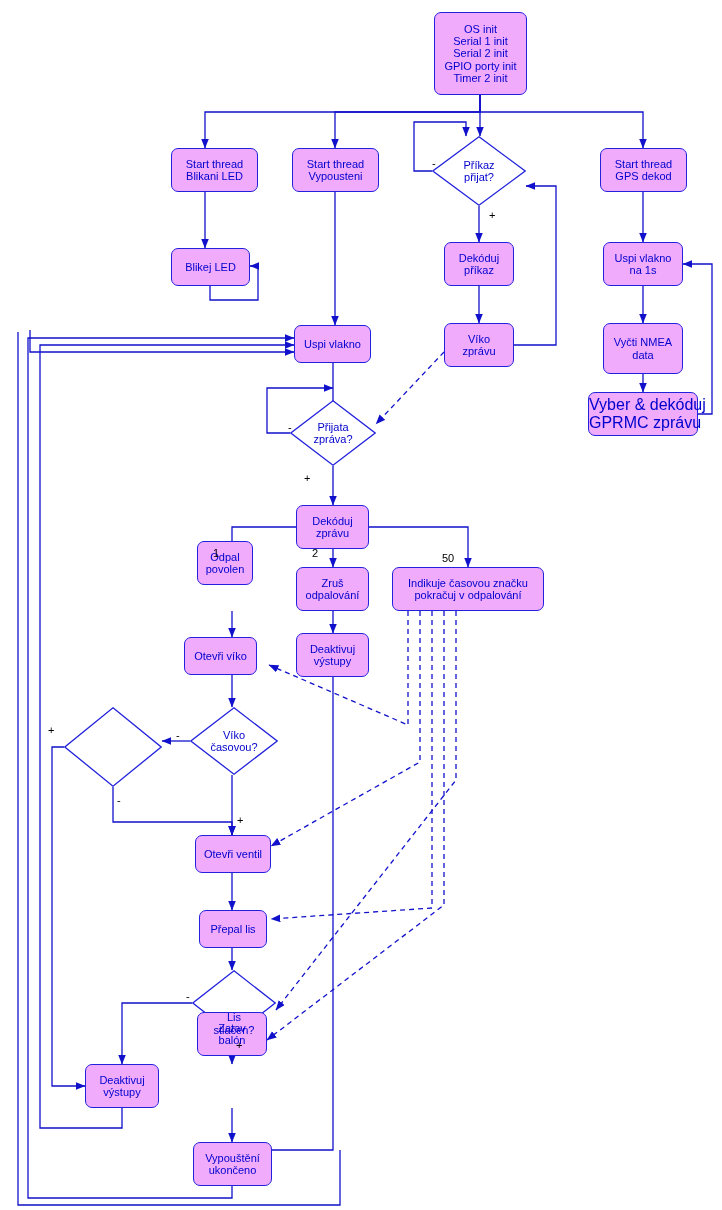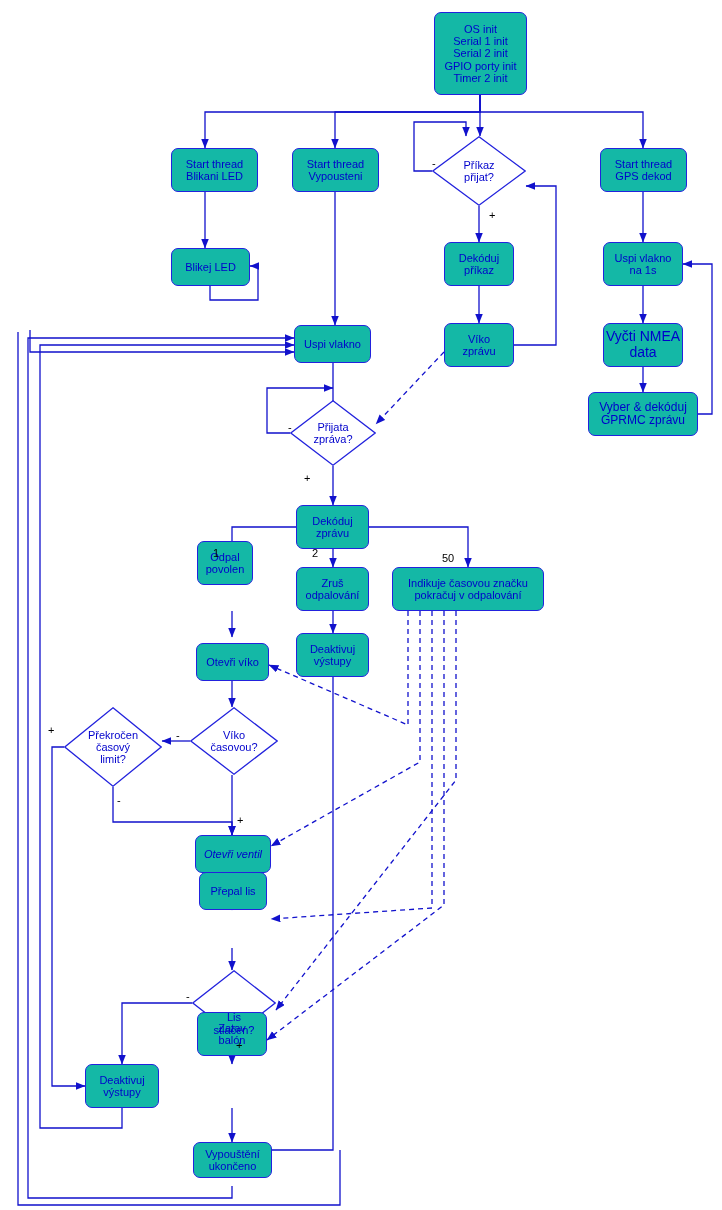"OS init" .node.box { background: #14b8a6 -> #f0abfc }
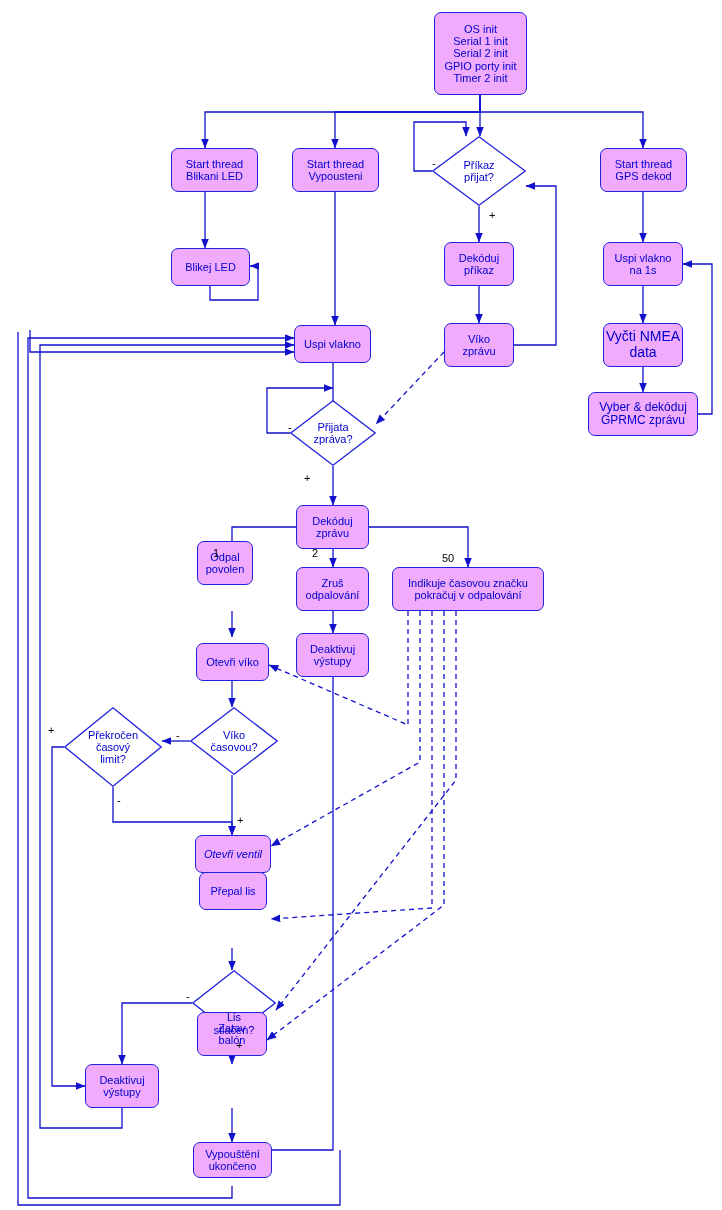"Vyčti NMEA" div.node { font-size: 14px -> 11px; height: 44px -> 51px }
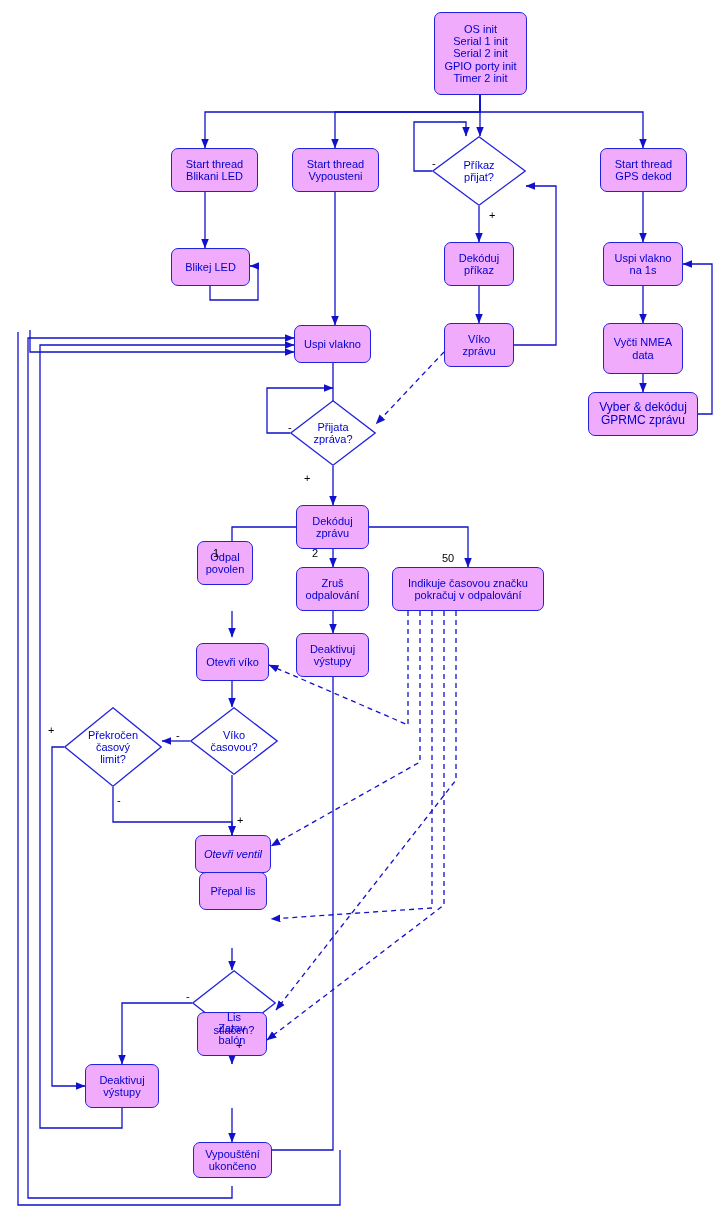"Vyber & dekóduj" div.node { font-size: 12px -> 16px }
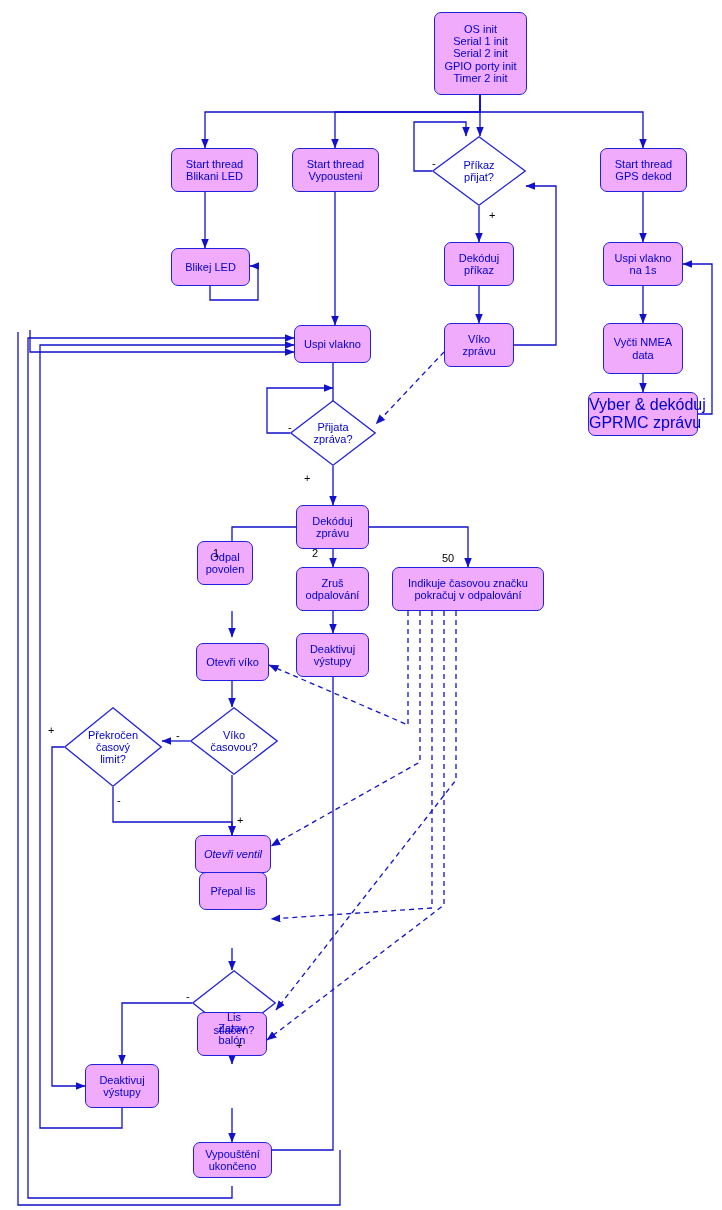"Otevři víko" div.node { left: 196px -> 184px; margin-top: 6px -> none }
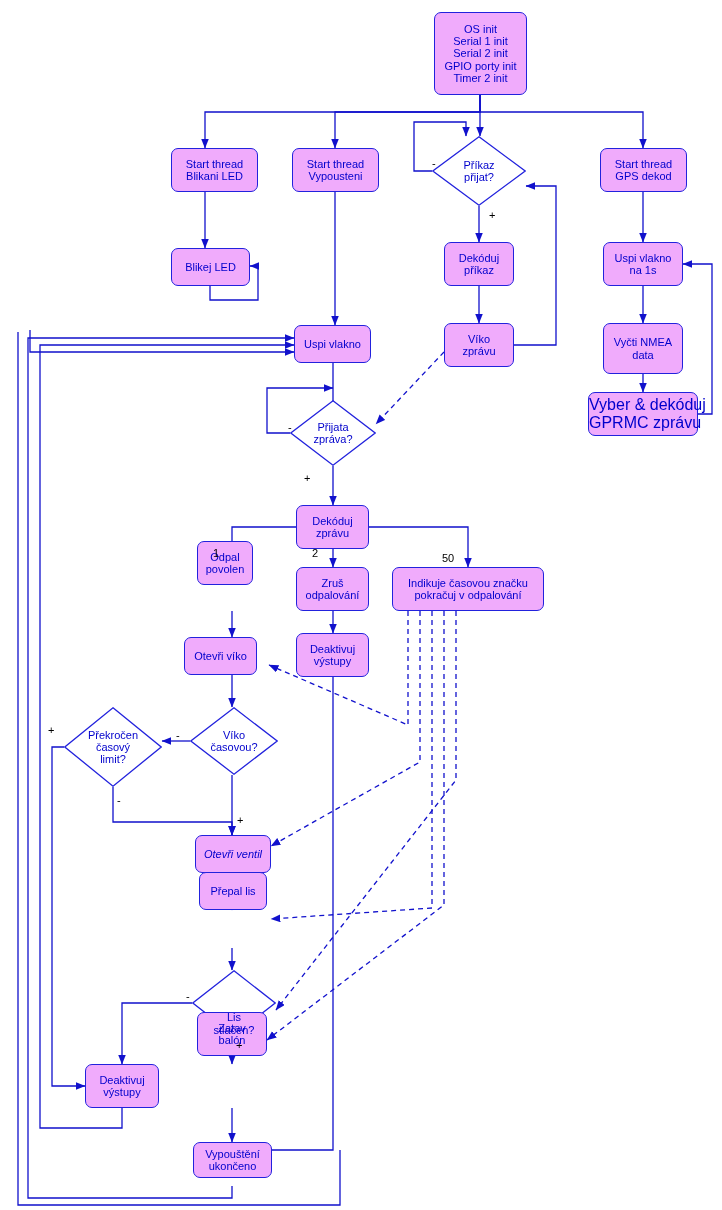"Překročen" span.label { html: <span>Překročen časový limit?</span> -> none }
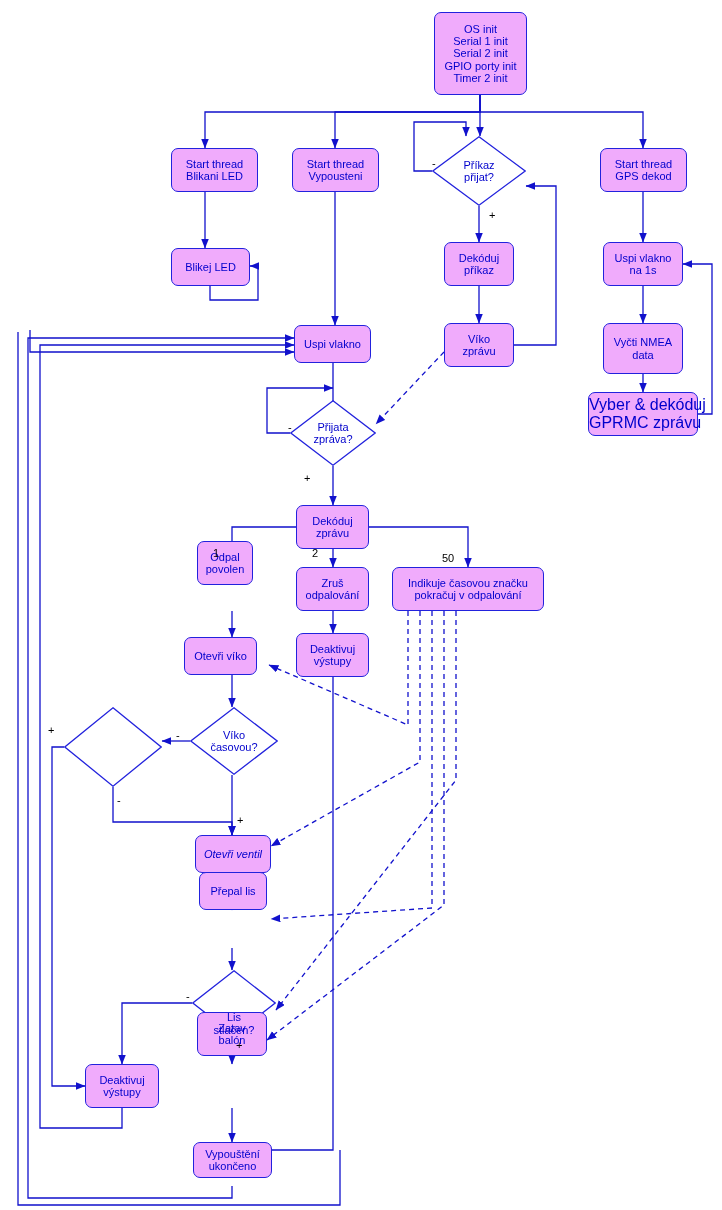"Otevři ventil" div.node { font-style: italic -> none }
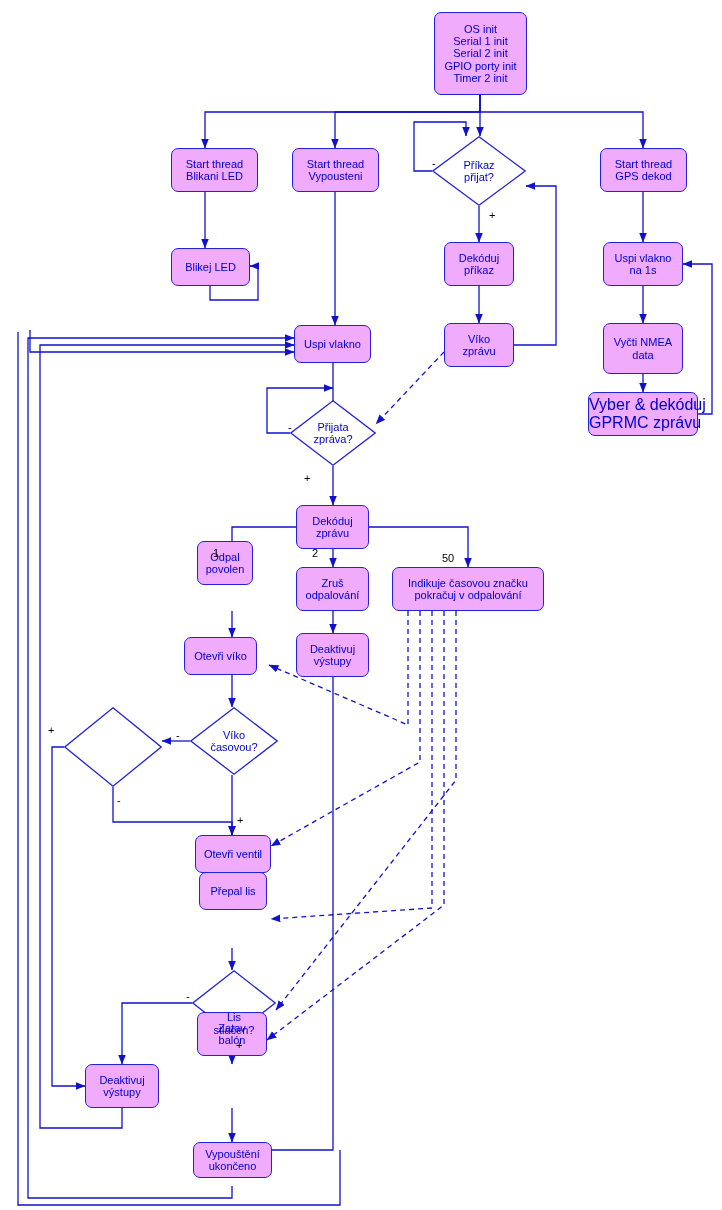"Přepal lis" div.node { top: 872px -> 910px }
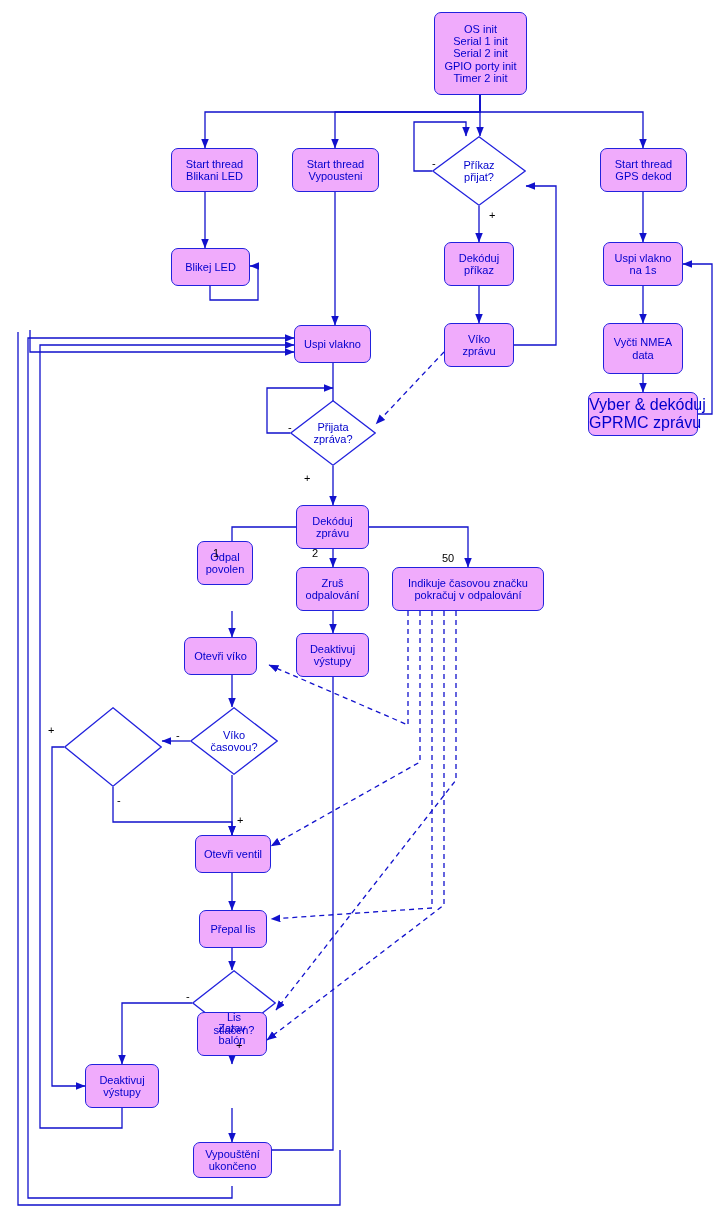"Vypouštění" div.node { height: 36px -> 44px }
